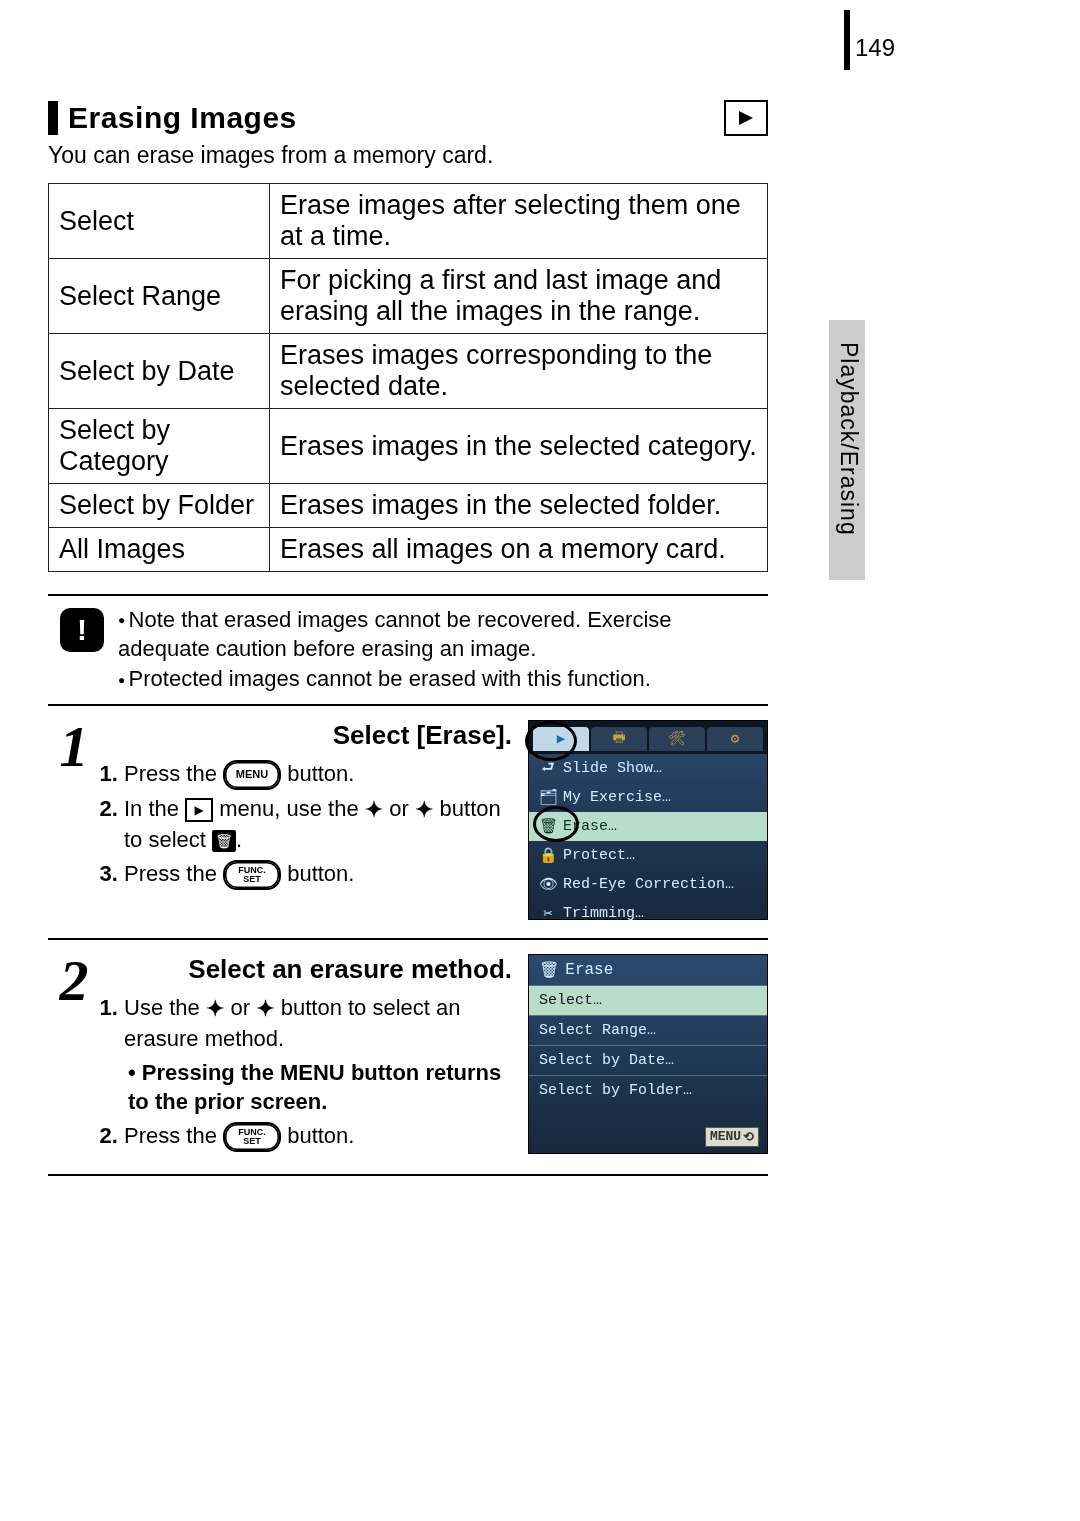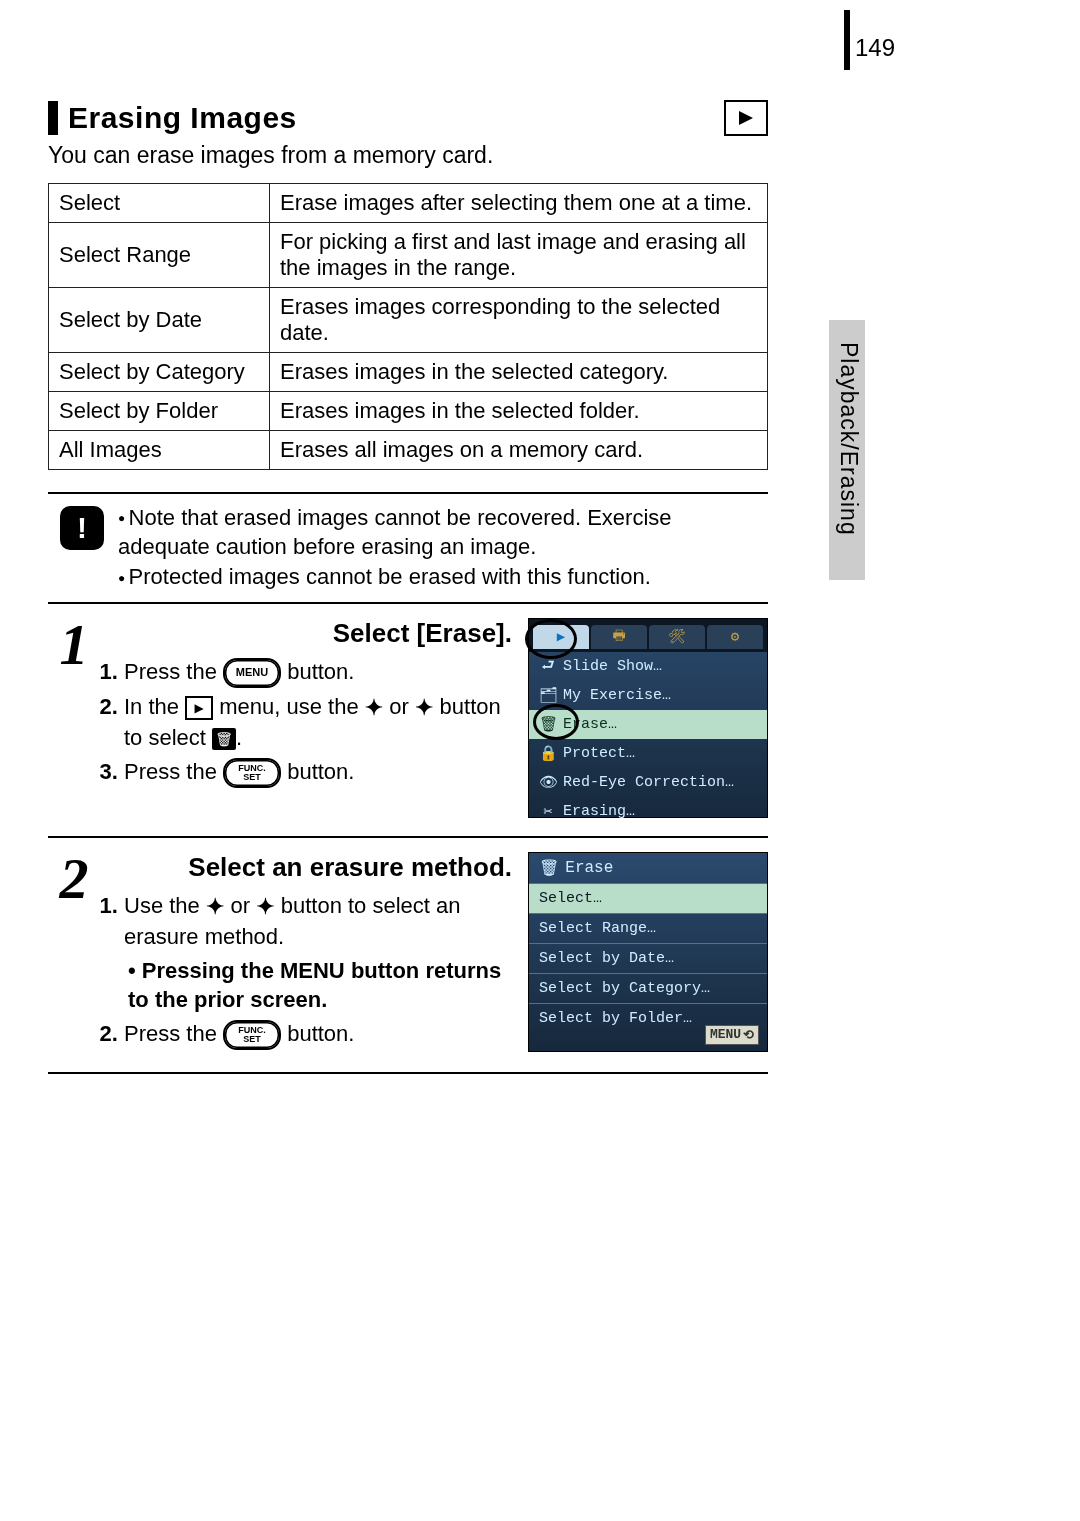"Select" table.erase-table { font-size: 22px -> 27px }
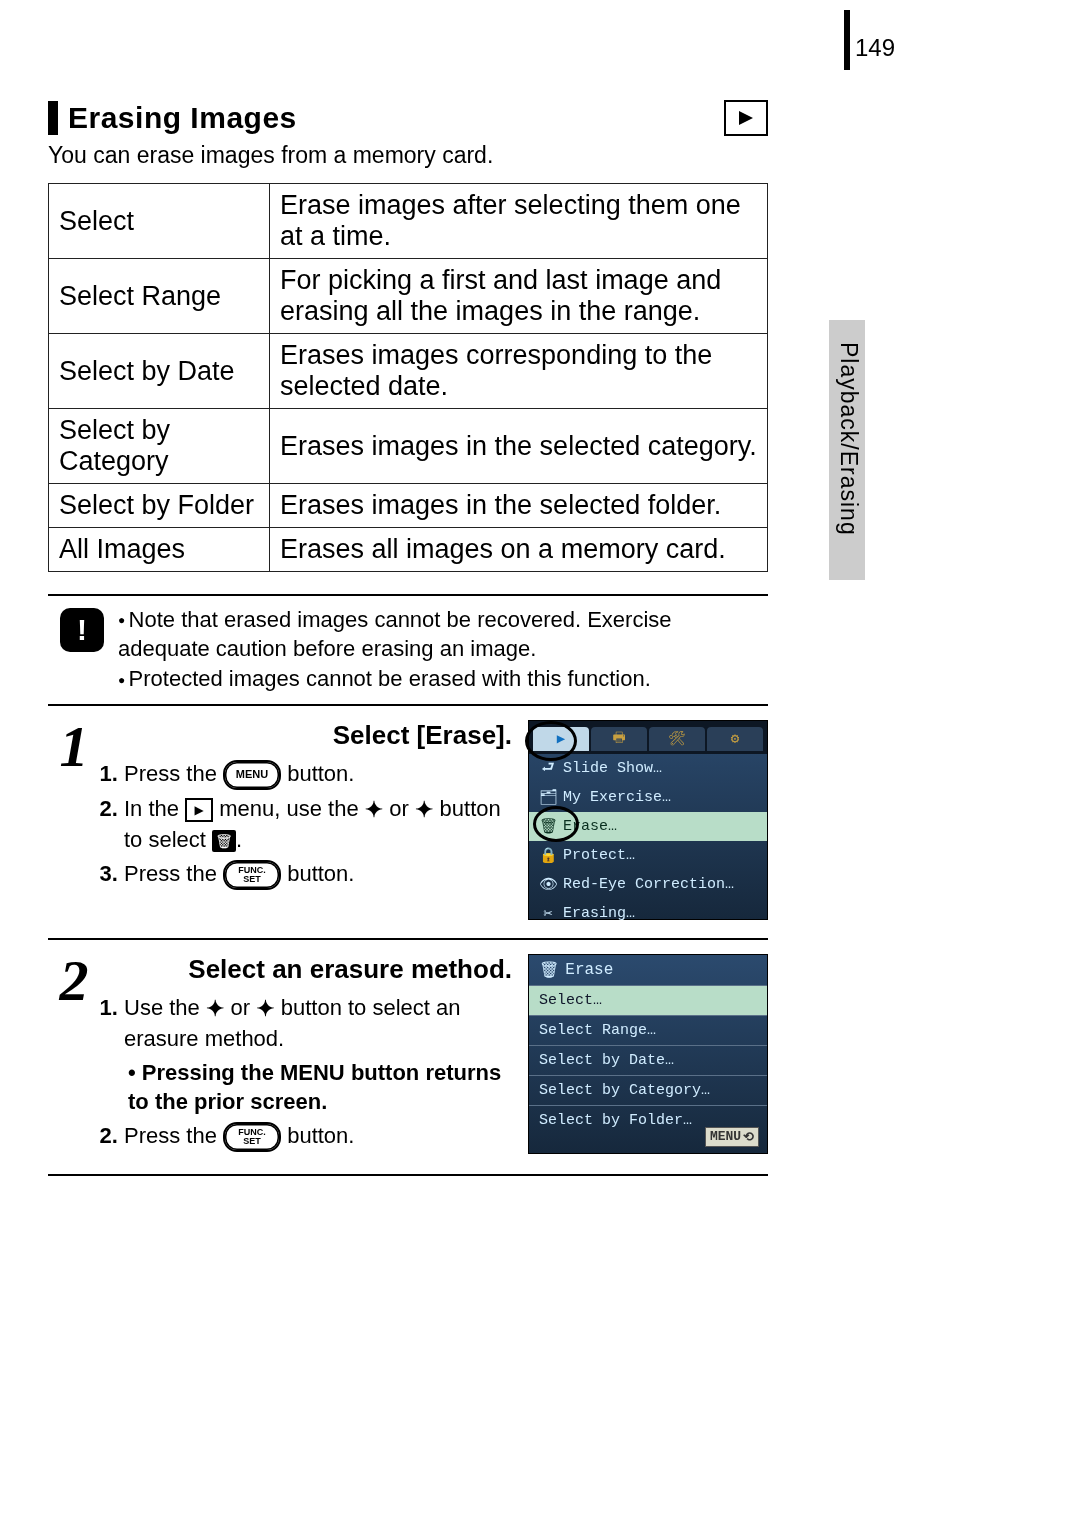"Erasing…" span { text: Erasing -> Trimming }
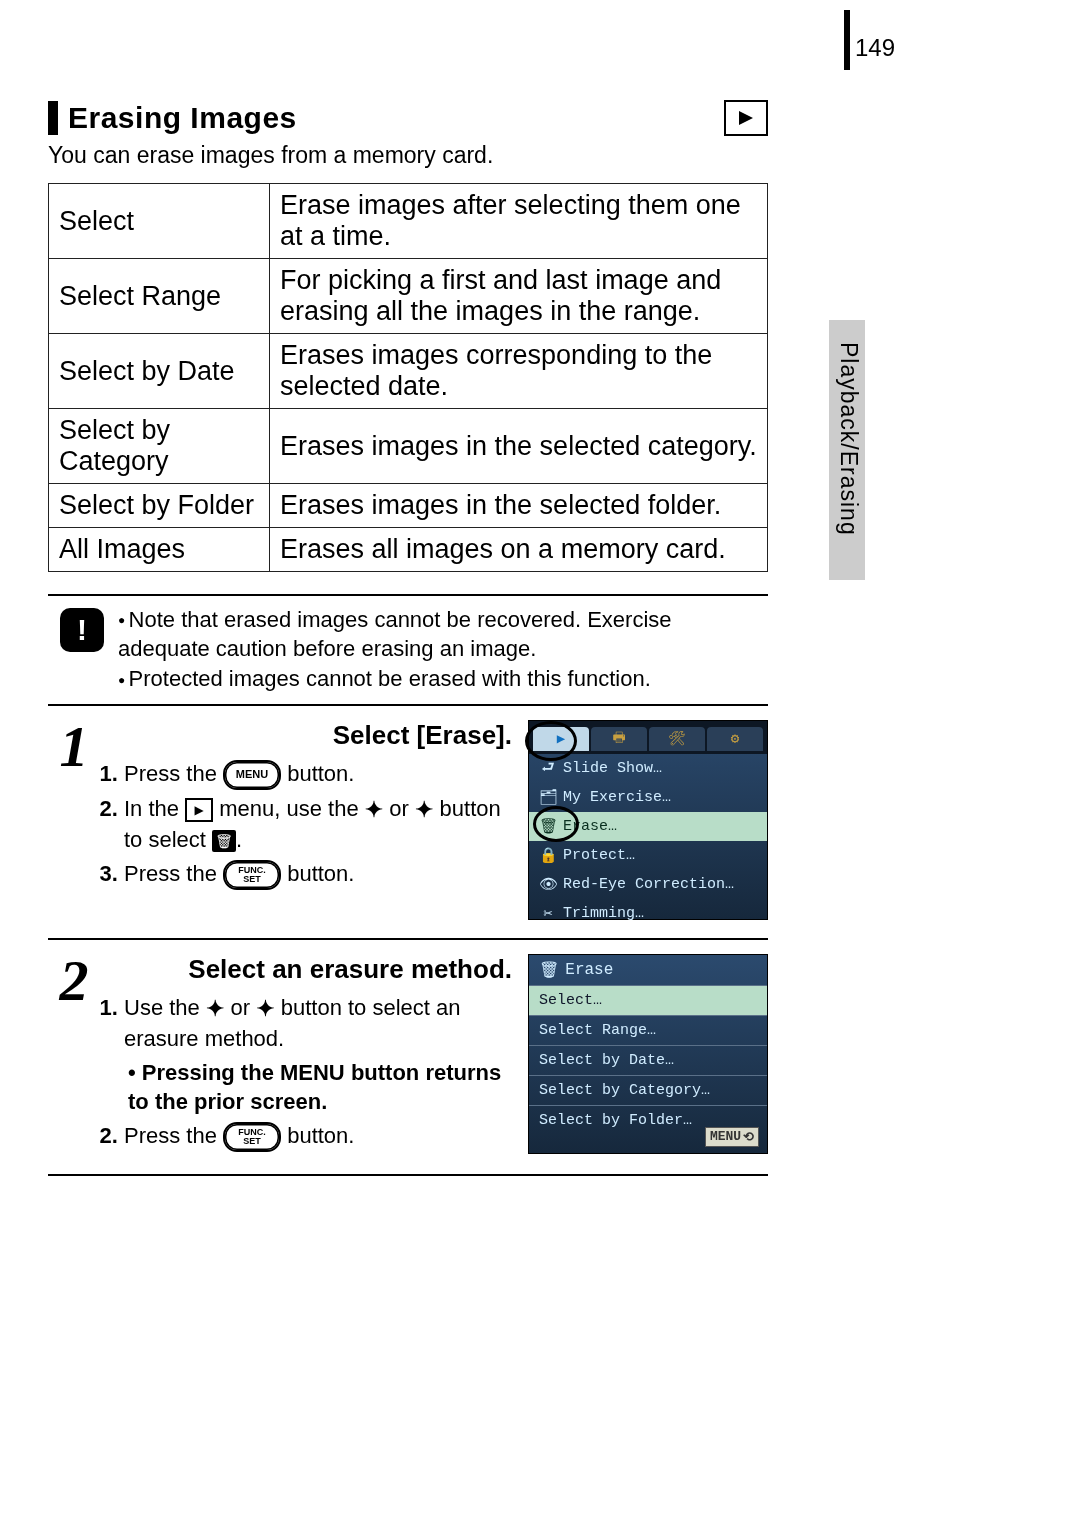"Select by Category…" div.cam2-row { html: <div>Select by Category…</div> -> none }
